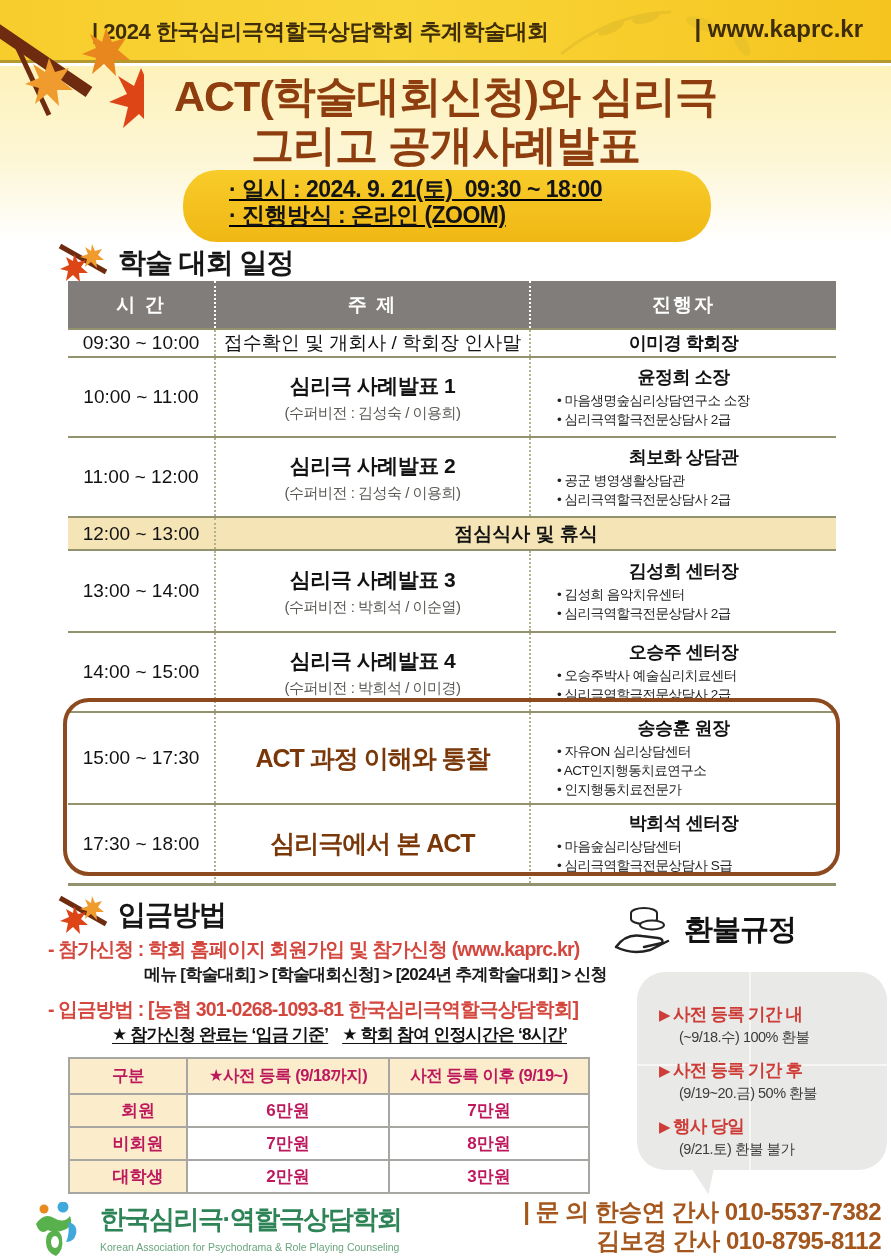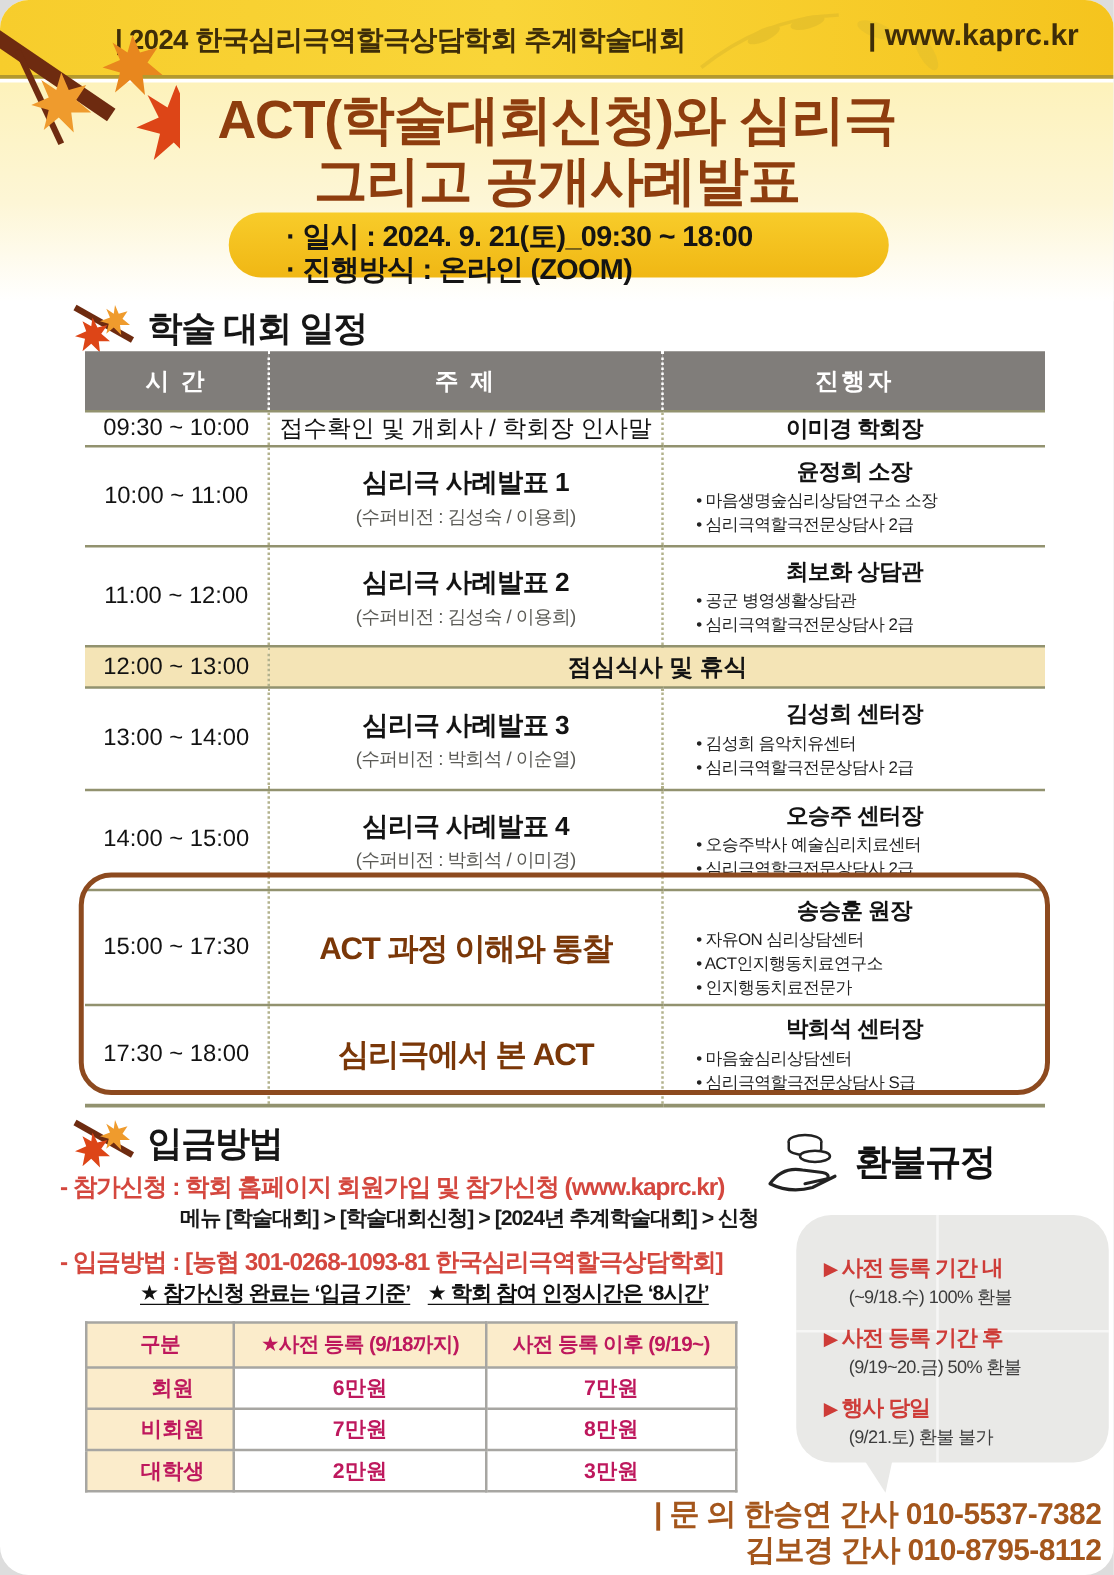"| 2024 한국심리극역할극상담학회 추계학술대회" .poster { border-radius: 23px -> none }
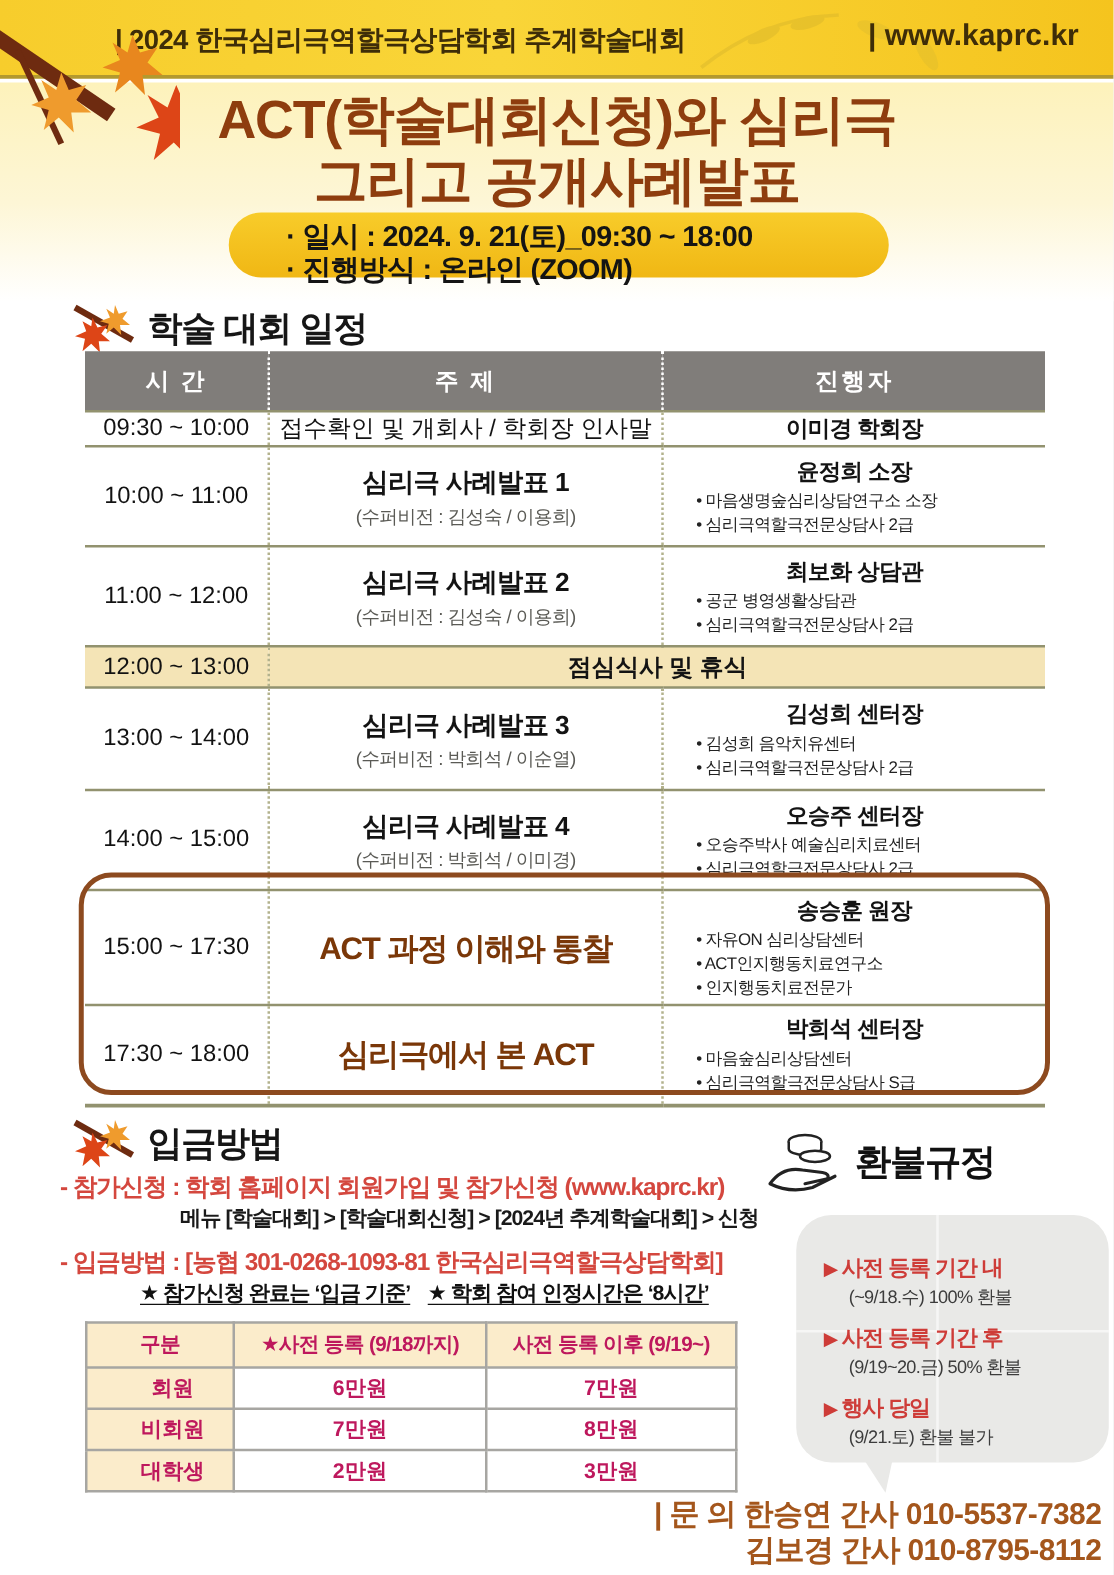"· 일시 : 2024. 9." .pill { height: 52px -> 72px; text-decoration: none -> underline }
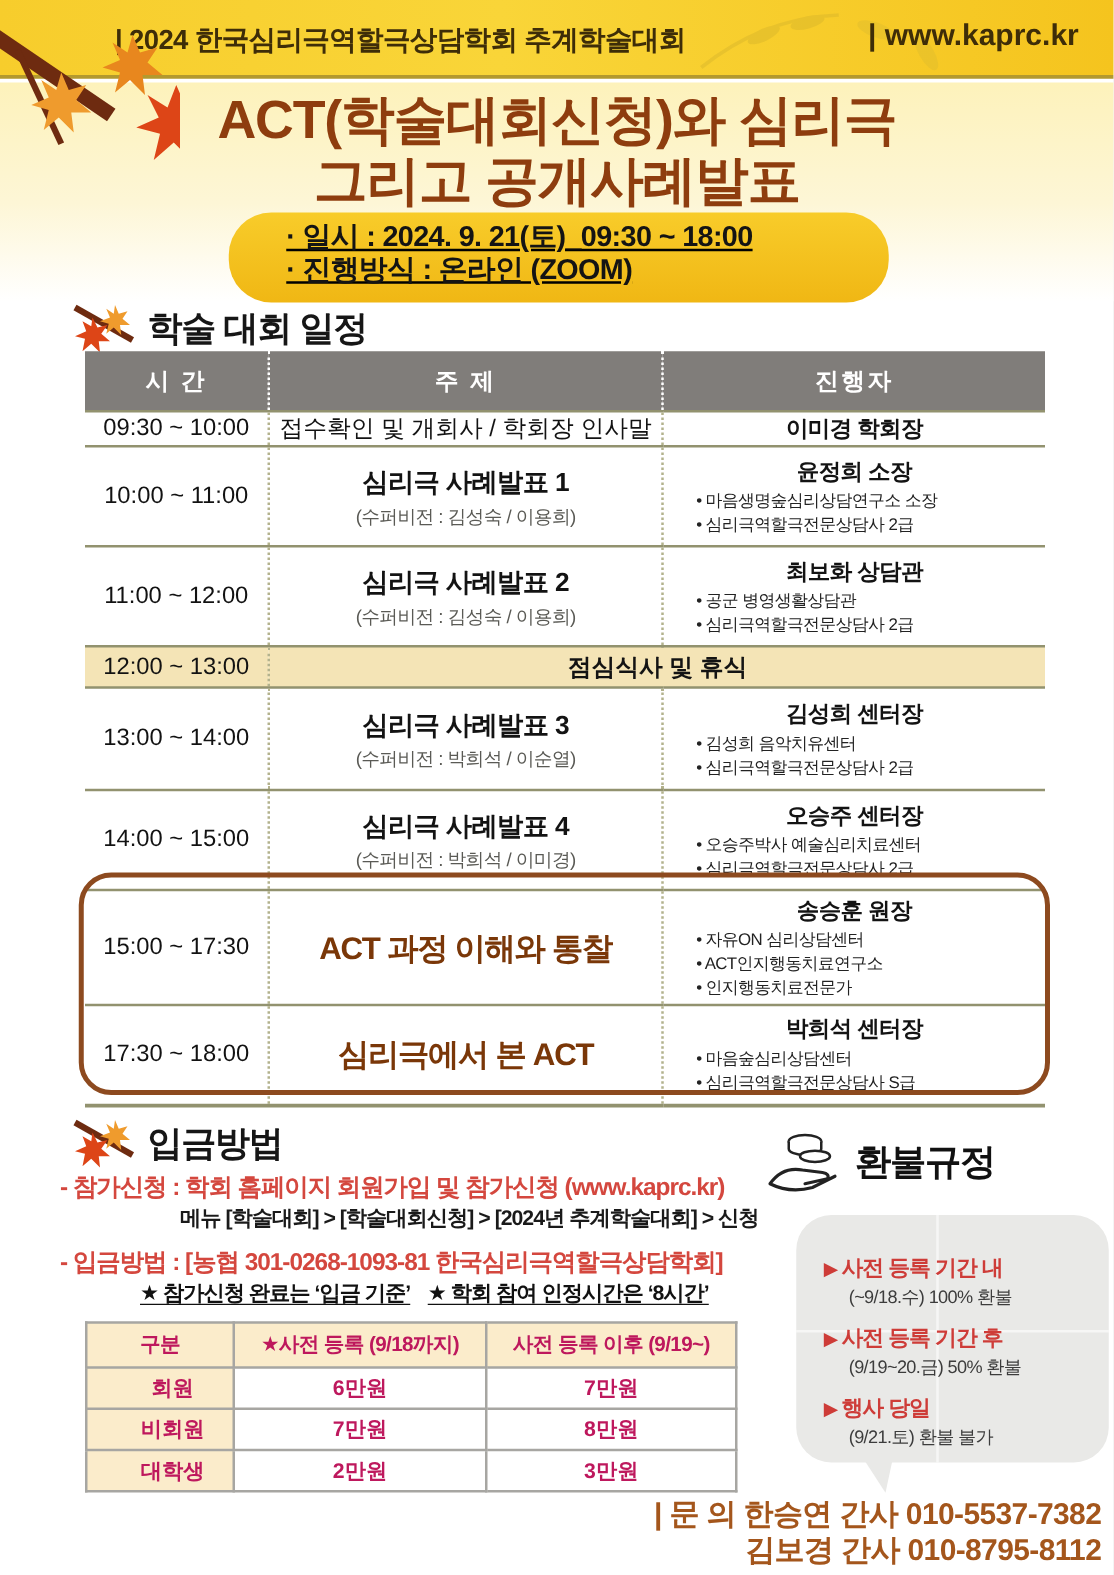"한국심리극·역할극상담학회" div.footer-logo { html: none -> <div> <svg> <circle></circle> <circle></circle> <path></path> <path></path> <ellipse></ellipse> <path></path> </svg> <div> <div>한국심리극·역할극상담학회</div> <div>Korean Association for Psychodrama &amp; Role Playing Counseling</div> </div> </div> }
